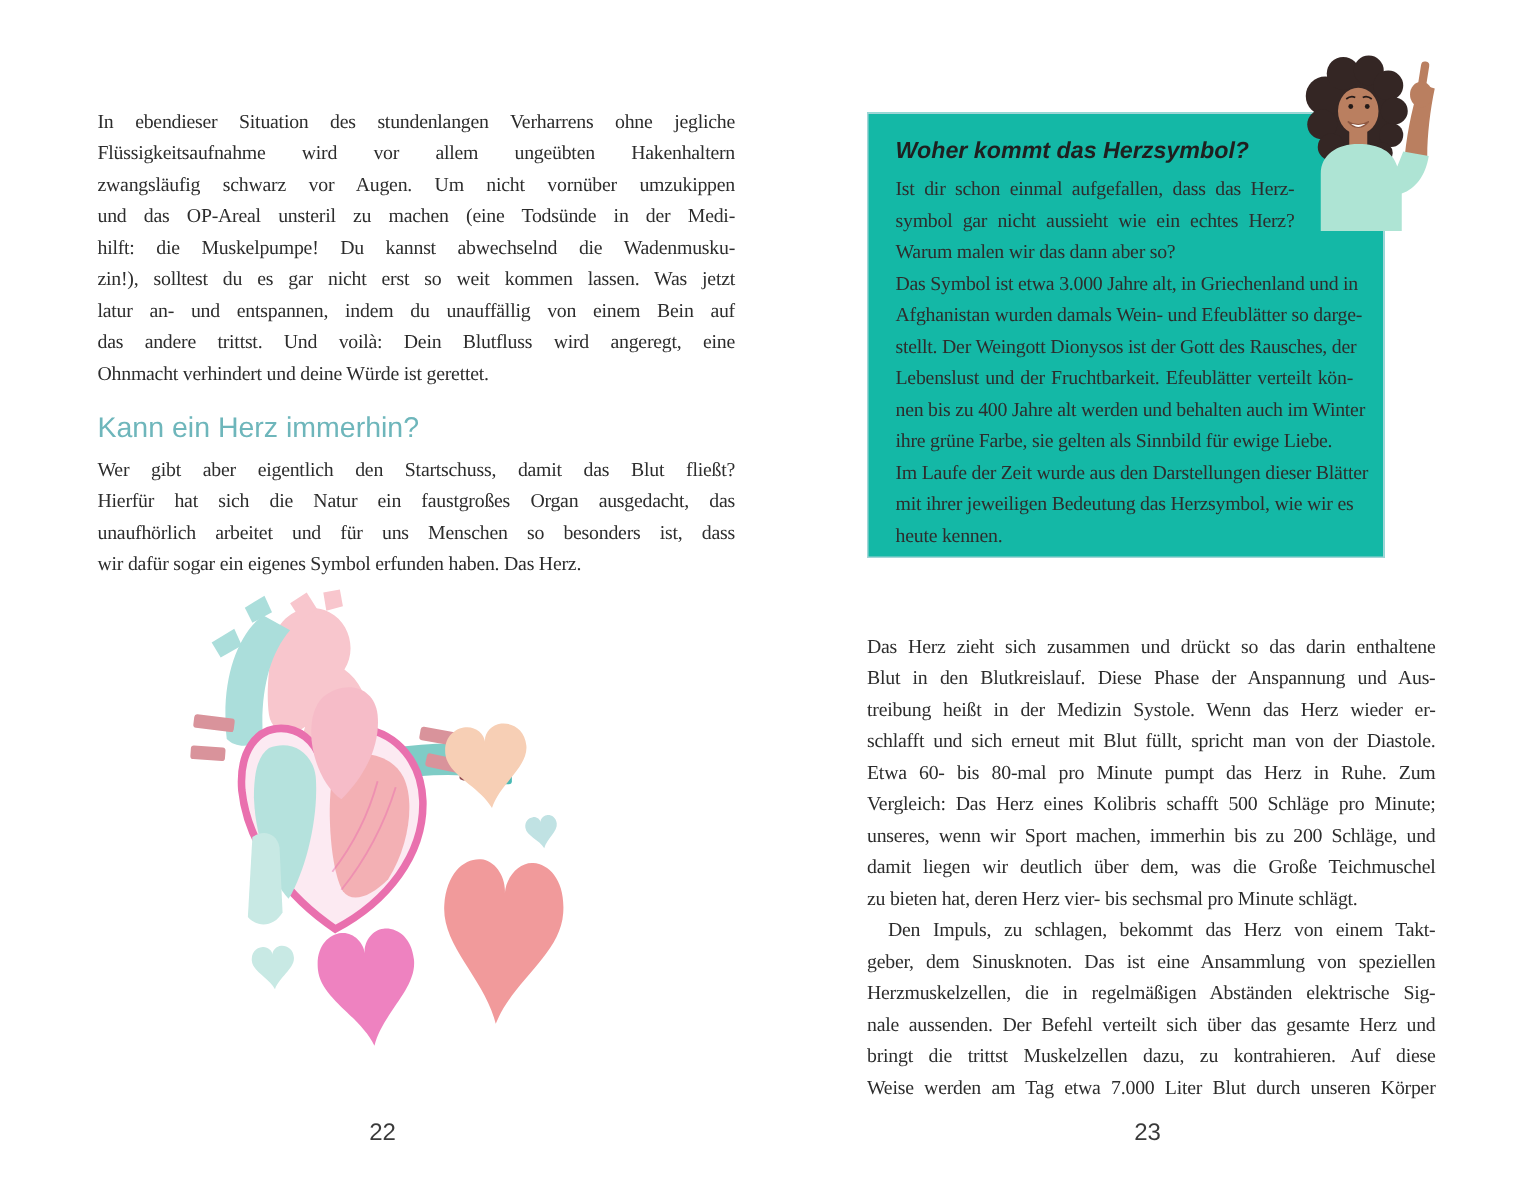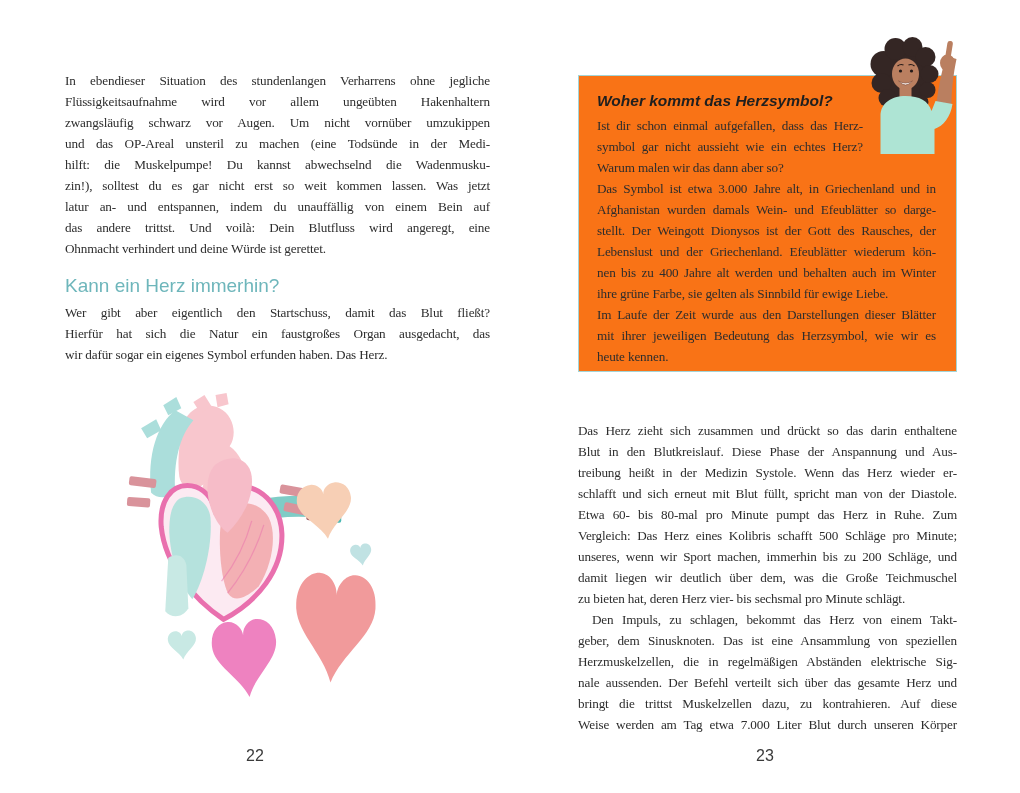"Woher kommt das Herzsymbol?" .infobox { background: #f97316 -> #14b8a6; width: 379px -> 345px }
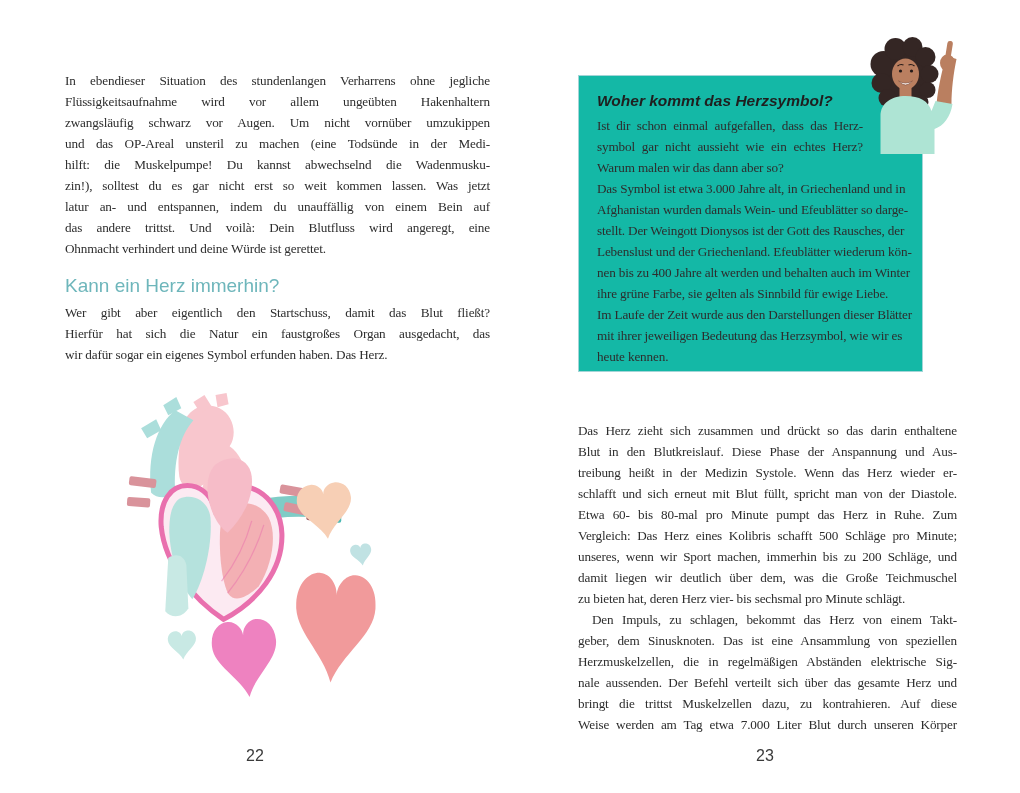"Lebenslust und der Griechenland." div.line { text: Griechenland. Efeublätter wiederum -> Fruchtbarkeit. Efeublätter verteilt }
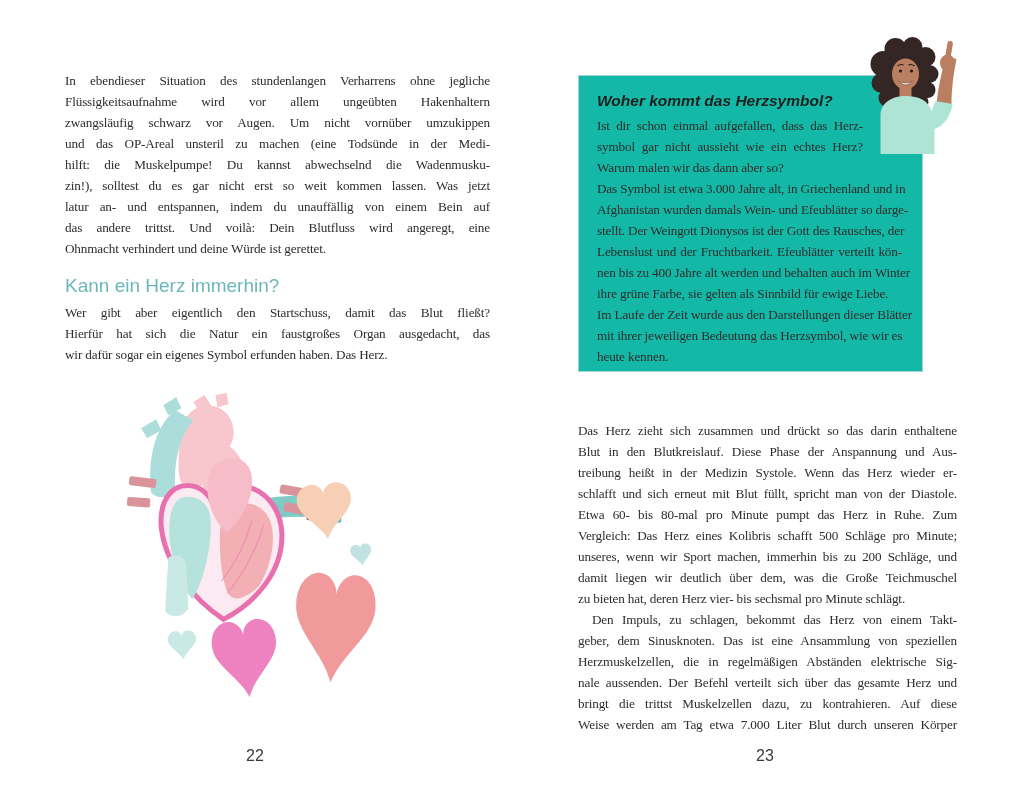"unaufhörlich arbeitet und für uns" div.line { html: none -> <div>unaufhörlich arbeitet und für uns Menschen so besonders ist, dass</div> }
